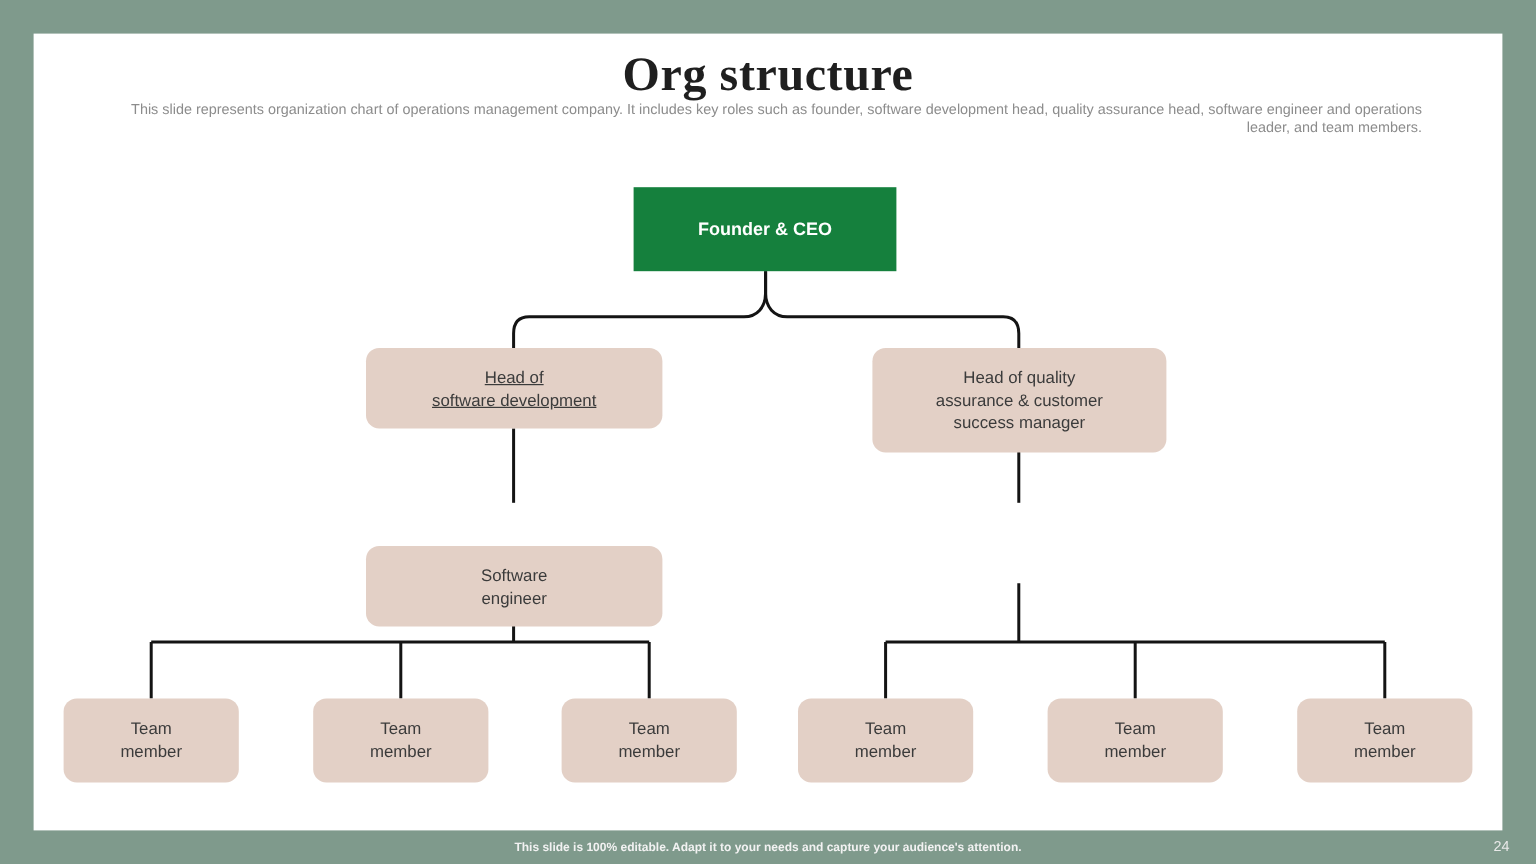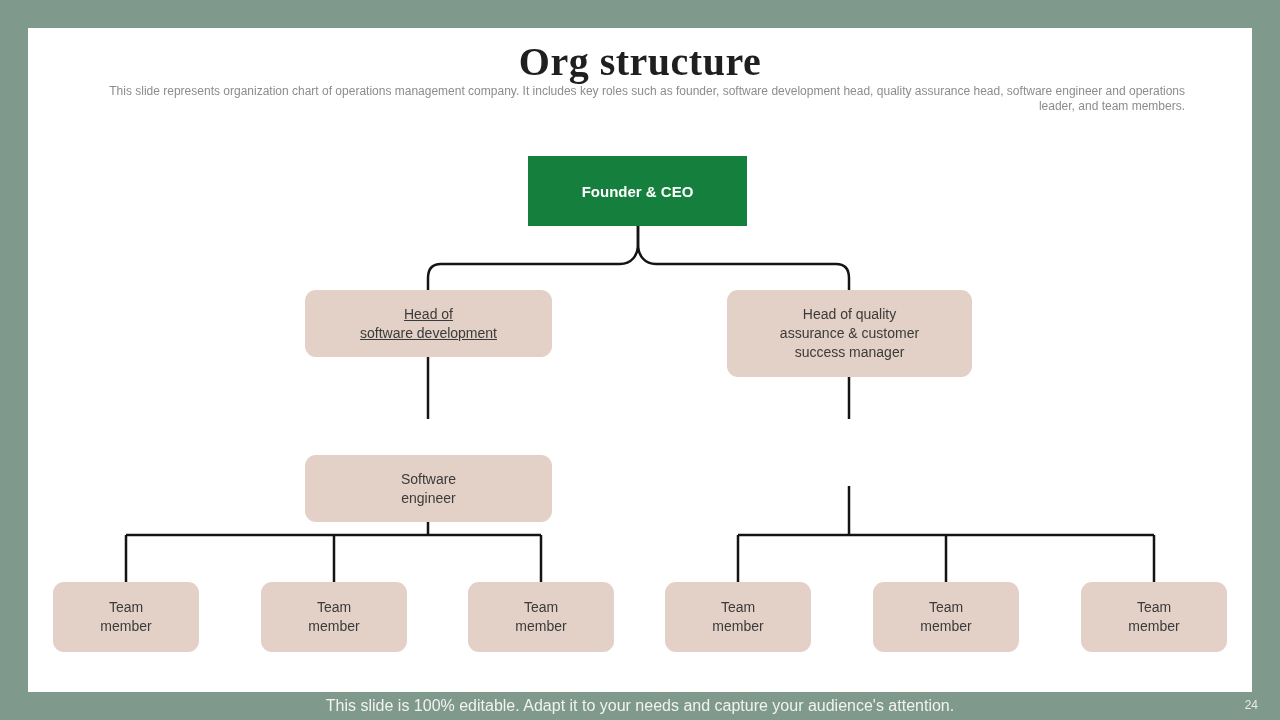"This slide is 100% editable." .footer-text { font-size: 16px -> 10px; font-weight: none -> bold }
